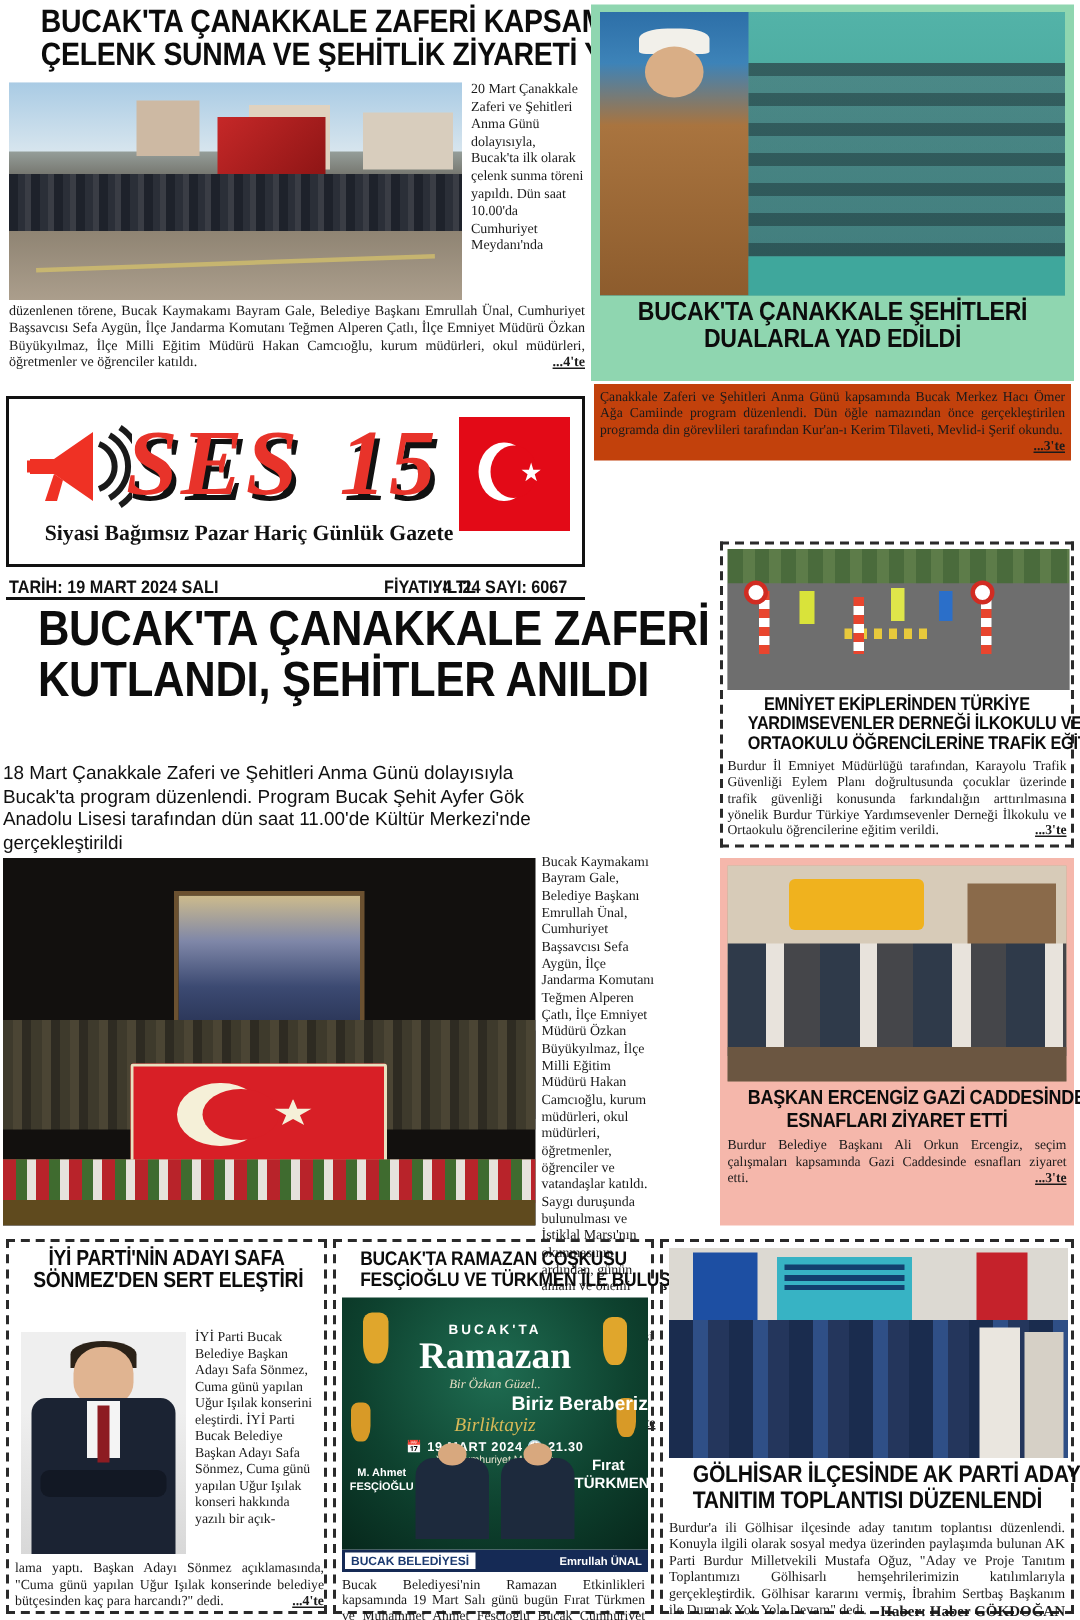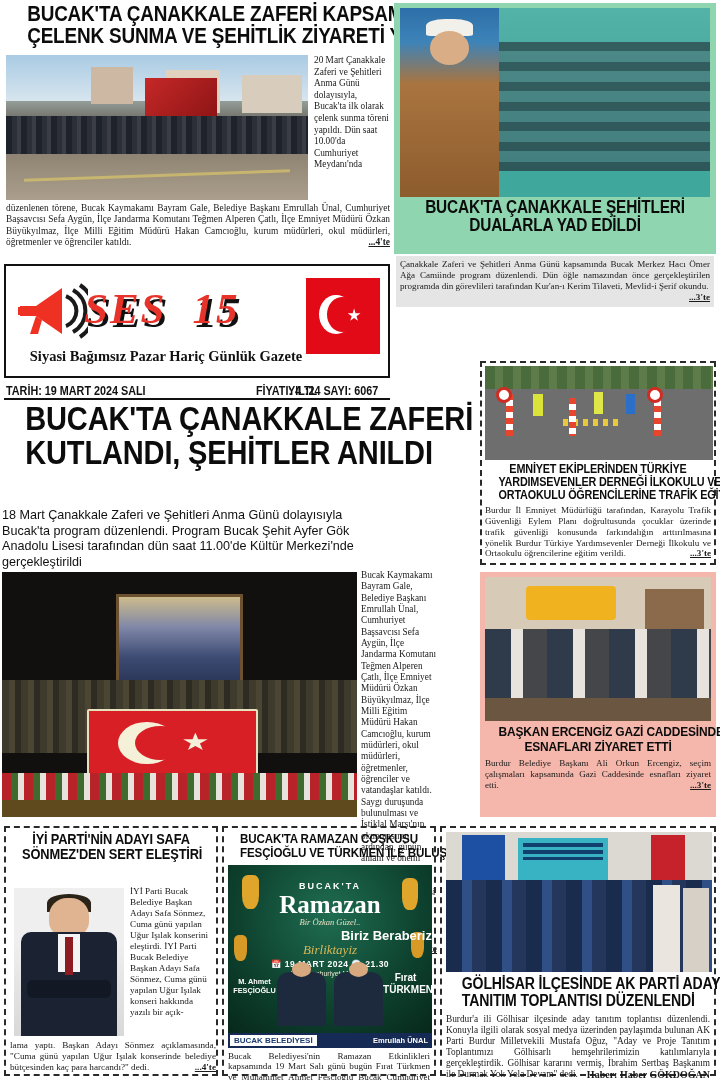"Çanakkale Zaferi ve Şehitleri Anma" #tr-body { background: #e5e5e5 -> #c2410c }
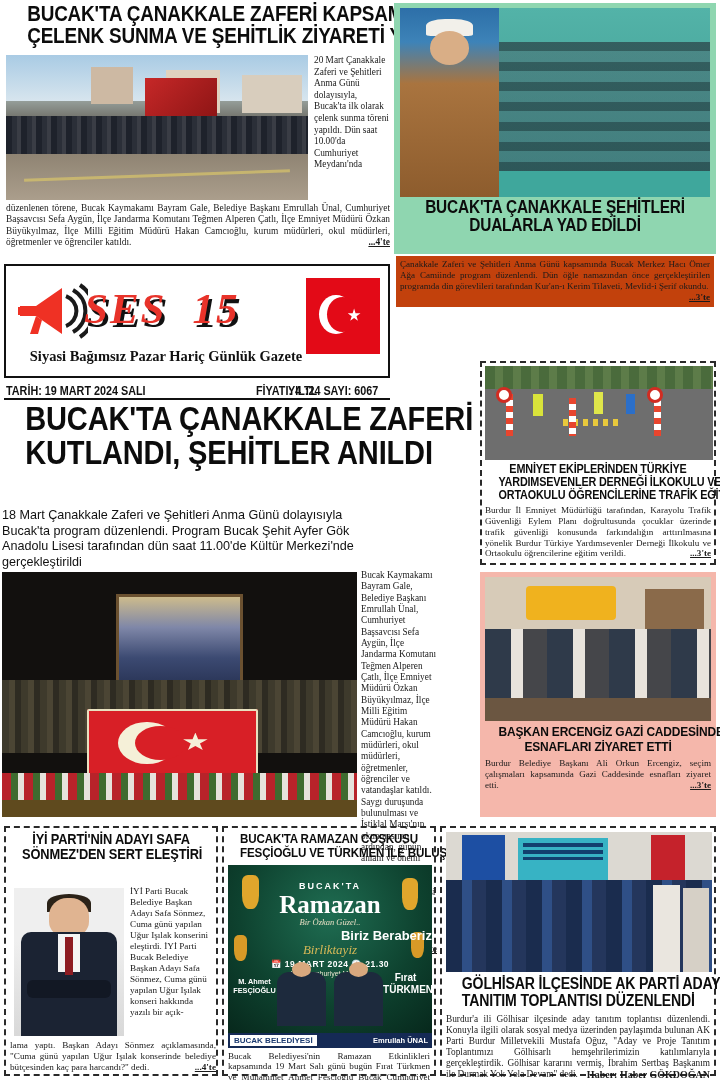"SES" .sesword { font-size: 43px -> 62px }
